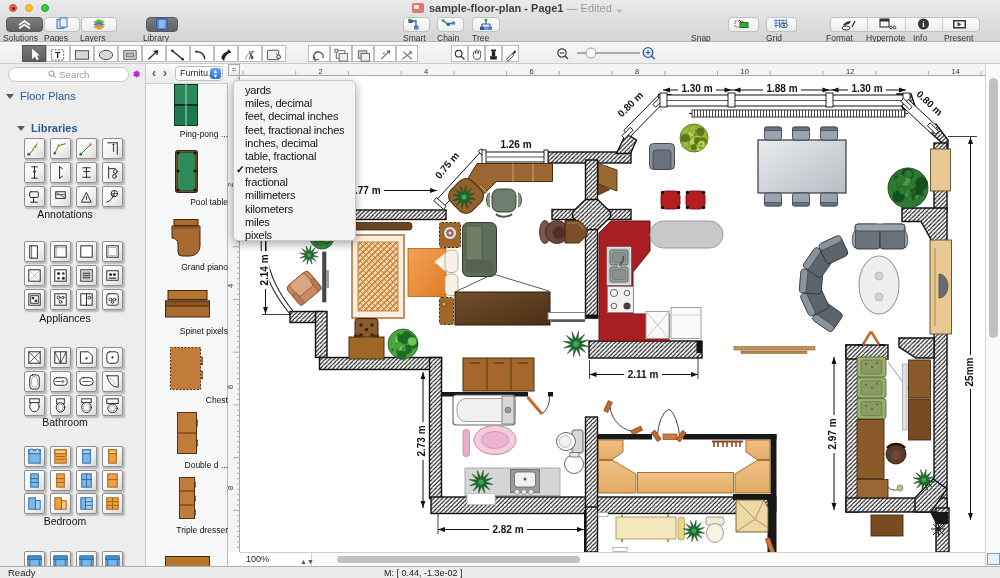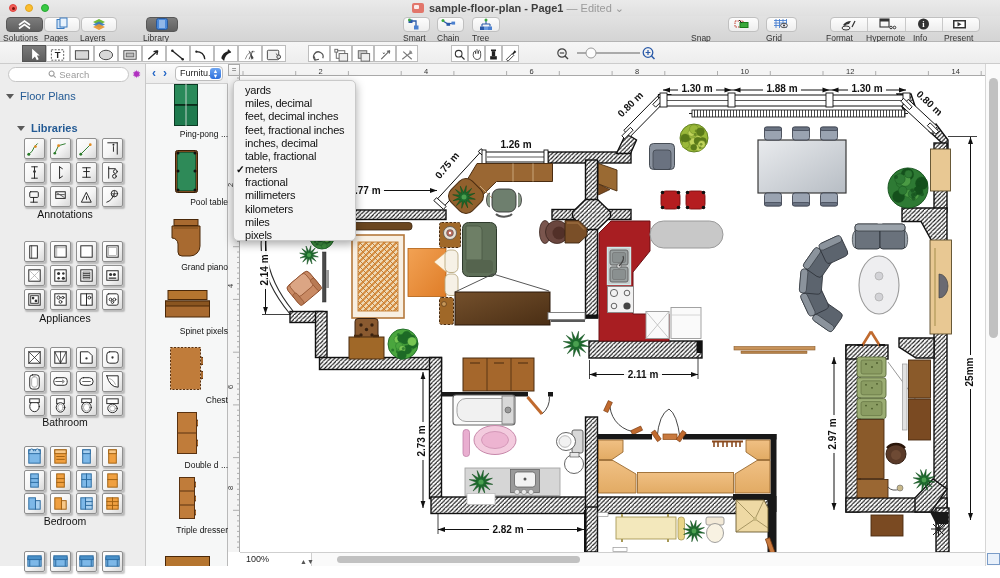"Ready" div.abs { html: none -> <div> <span>Ready</span> <span>M: [ 0.44, -1.3e-02 ]</span> </div> }
